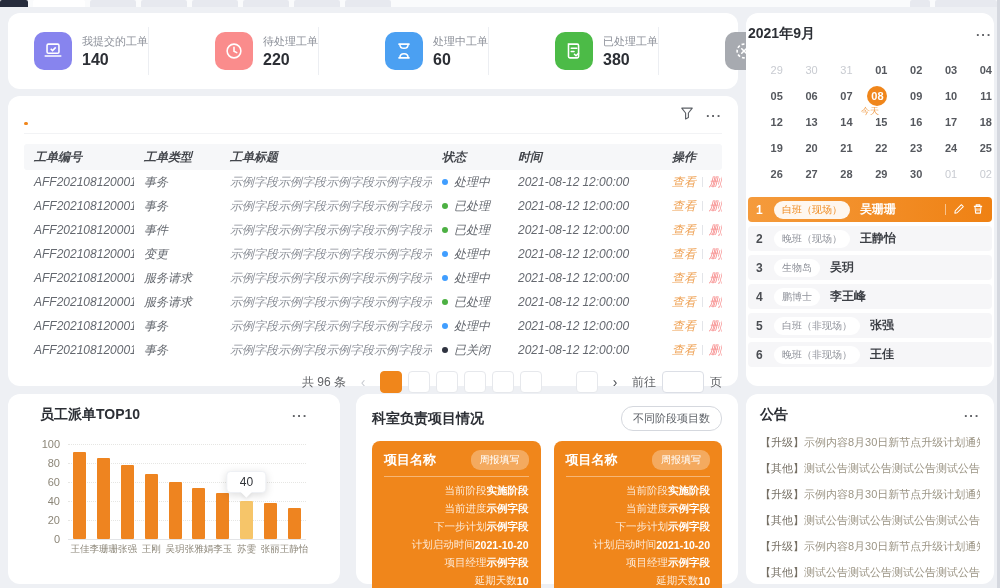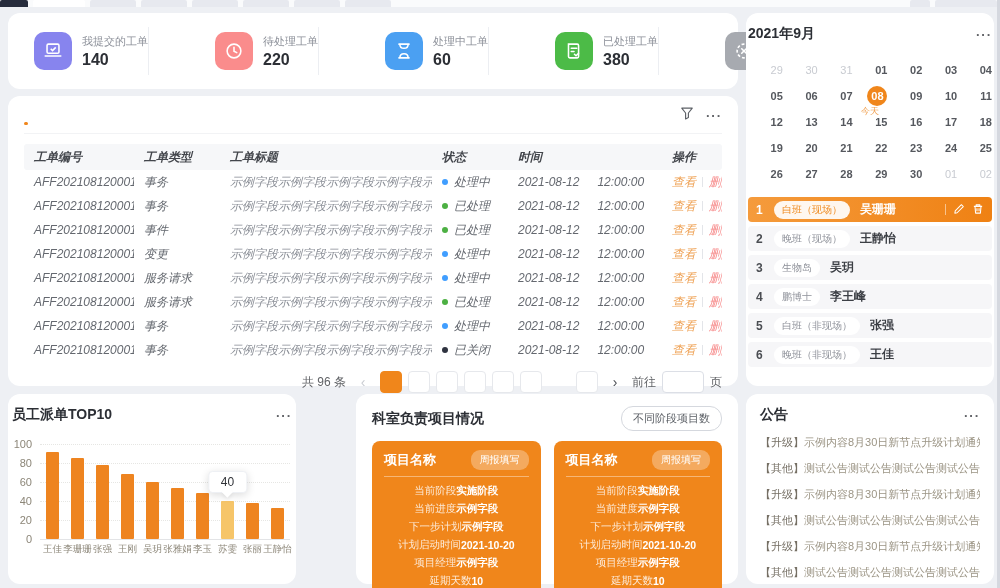"12:00:00" .clock { margin-left: 18px -> 3px }
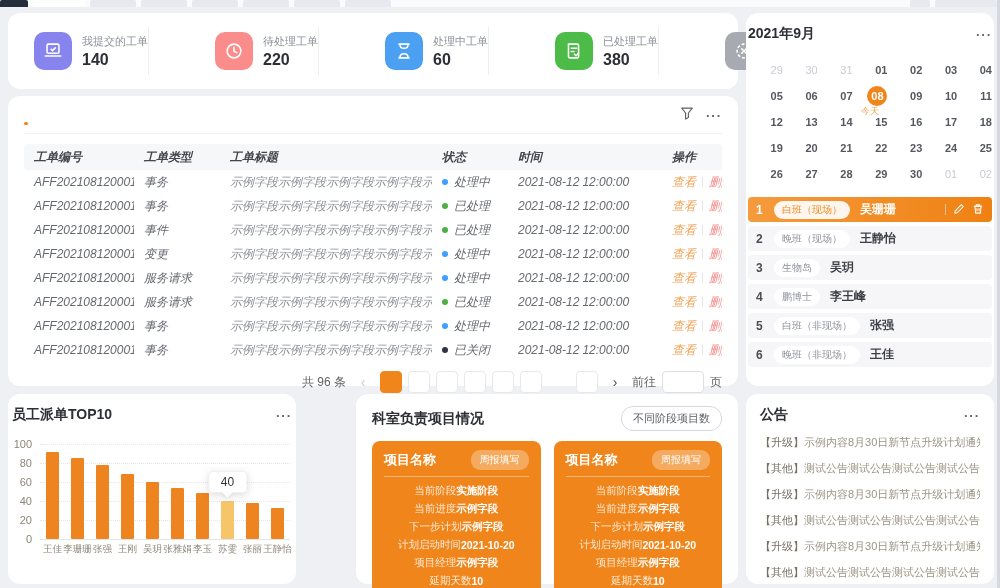"员工派单TOP10" .chartpanel { padding: 12px 4px -> 12px 32px; width: 288px -> 332px }
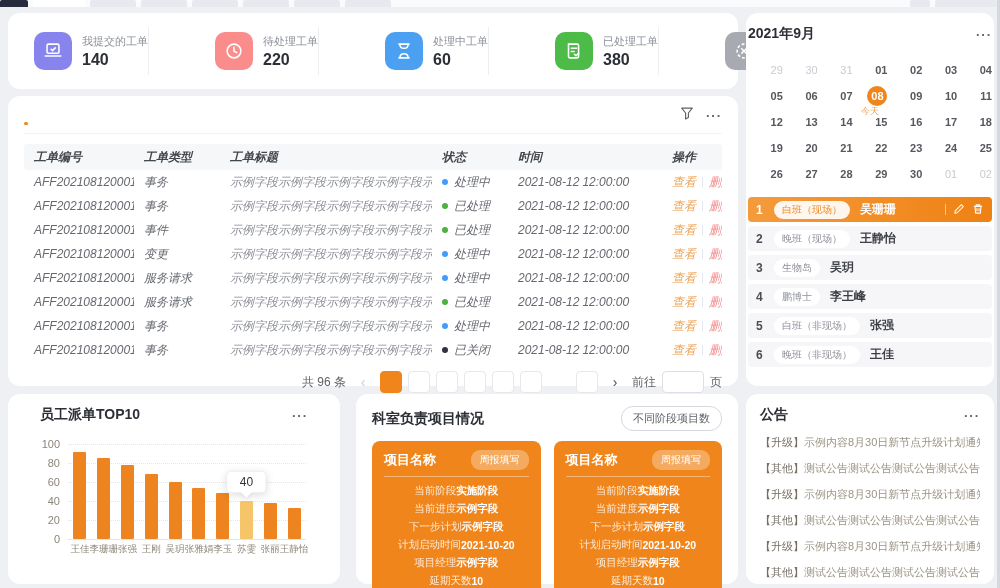"当前阶段" .pc-field { justify-content: center -> flex-end }
